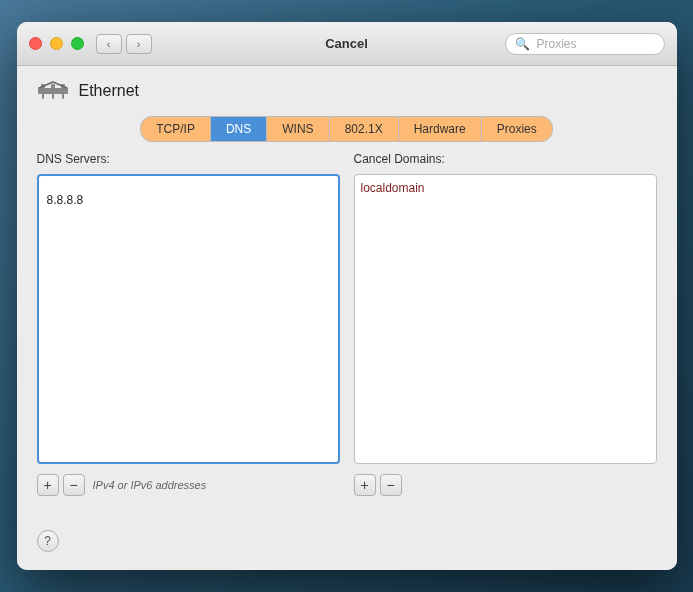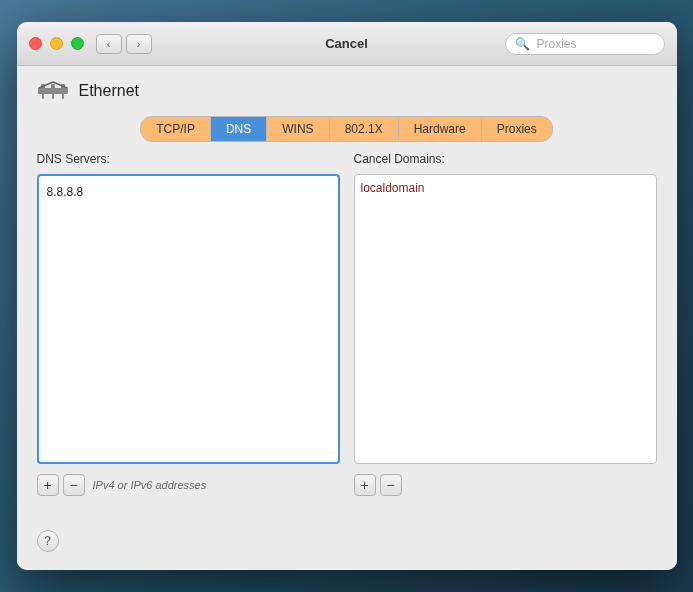"8.8.8.8" .dns-entry { margin-top: none -> 8px }
